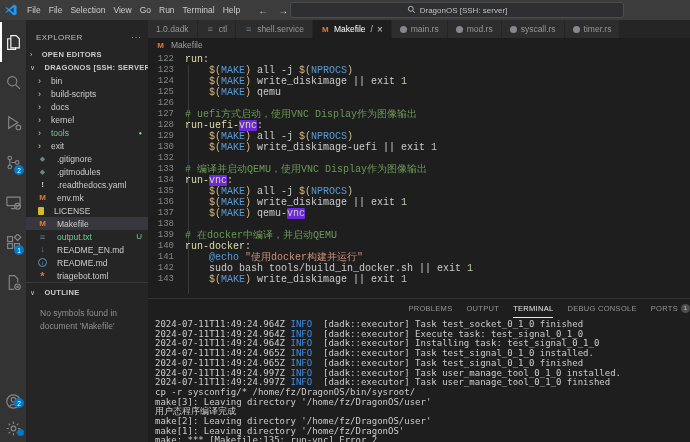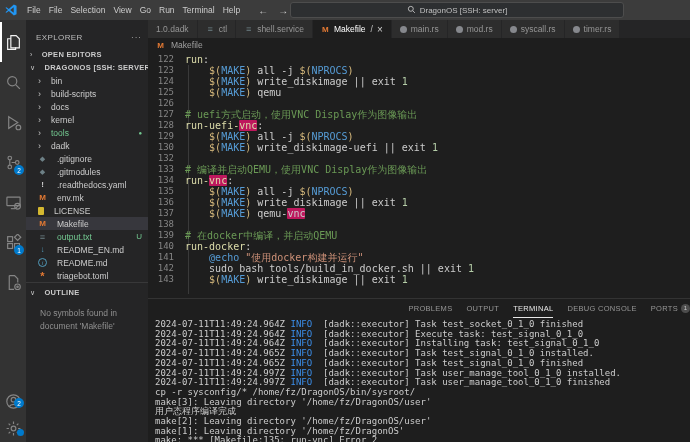"122" .cl { font-family: none -> Liberation Mono, monospace }
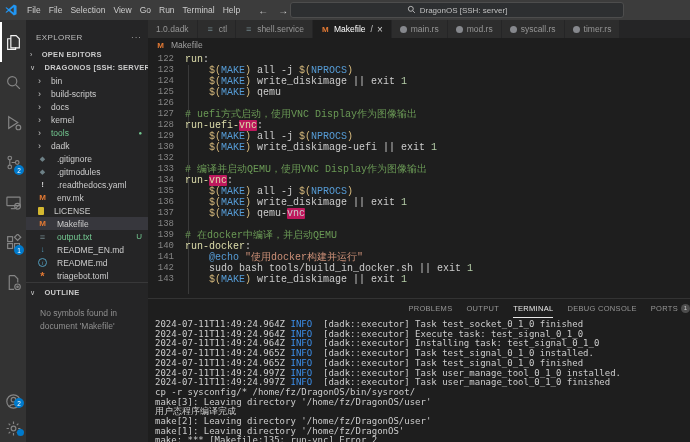"vnc" .hl { background: #be185d -> #6d28d9 }
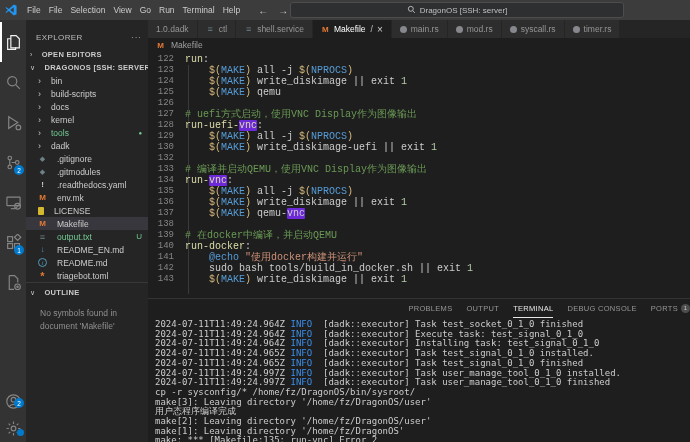"dadk" span.lbl { text: dadk -> exit }
